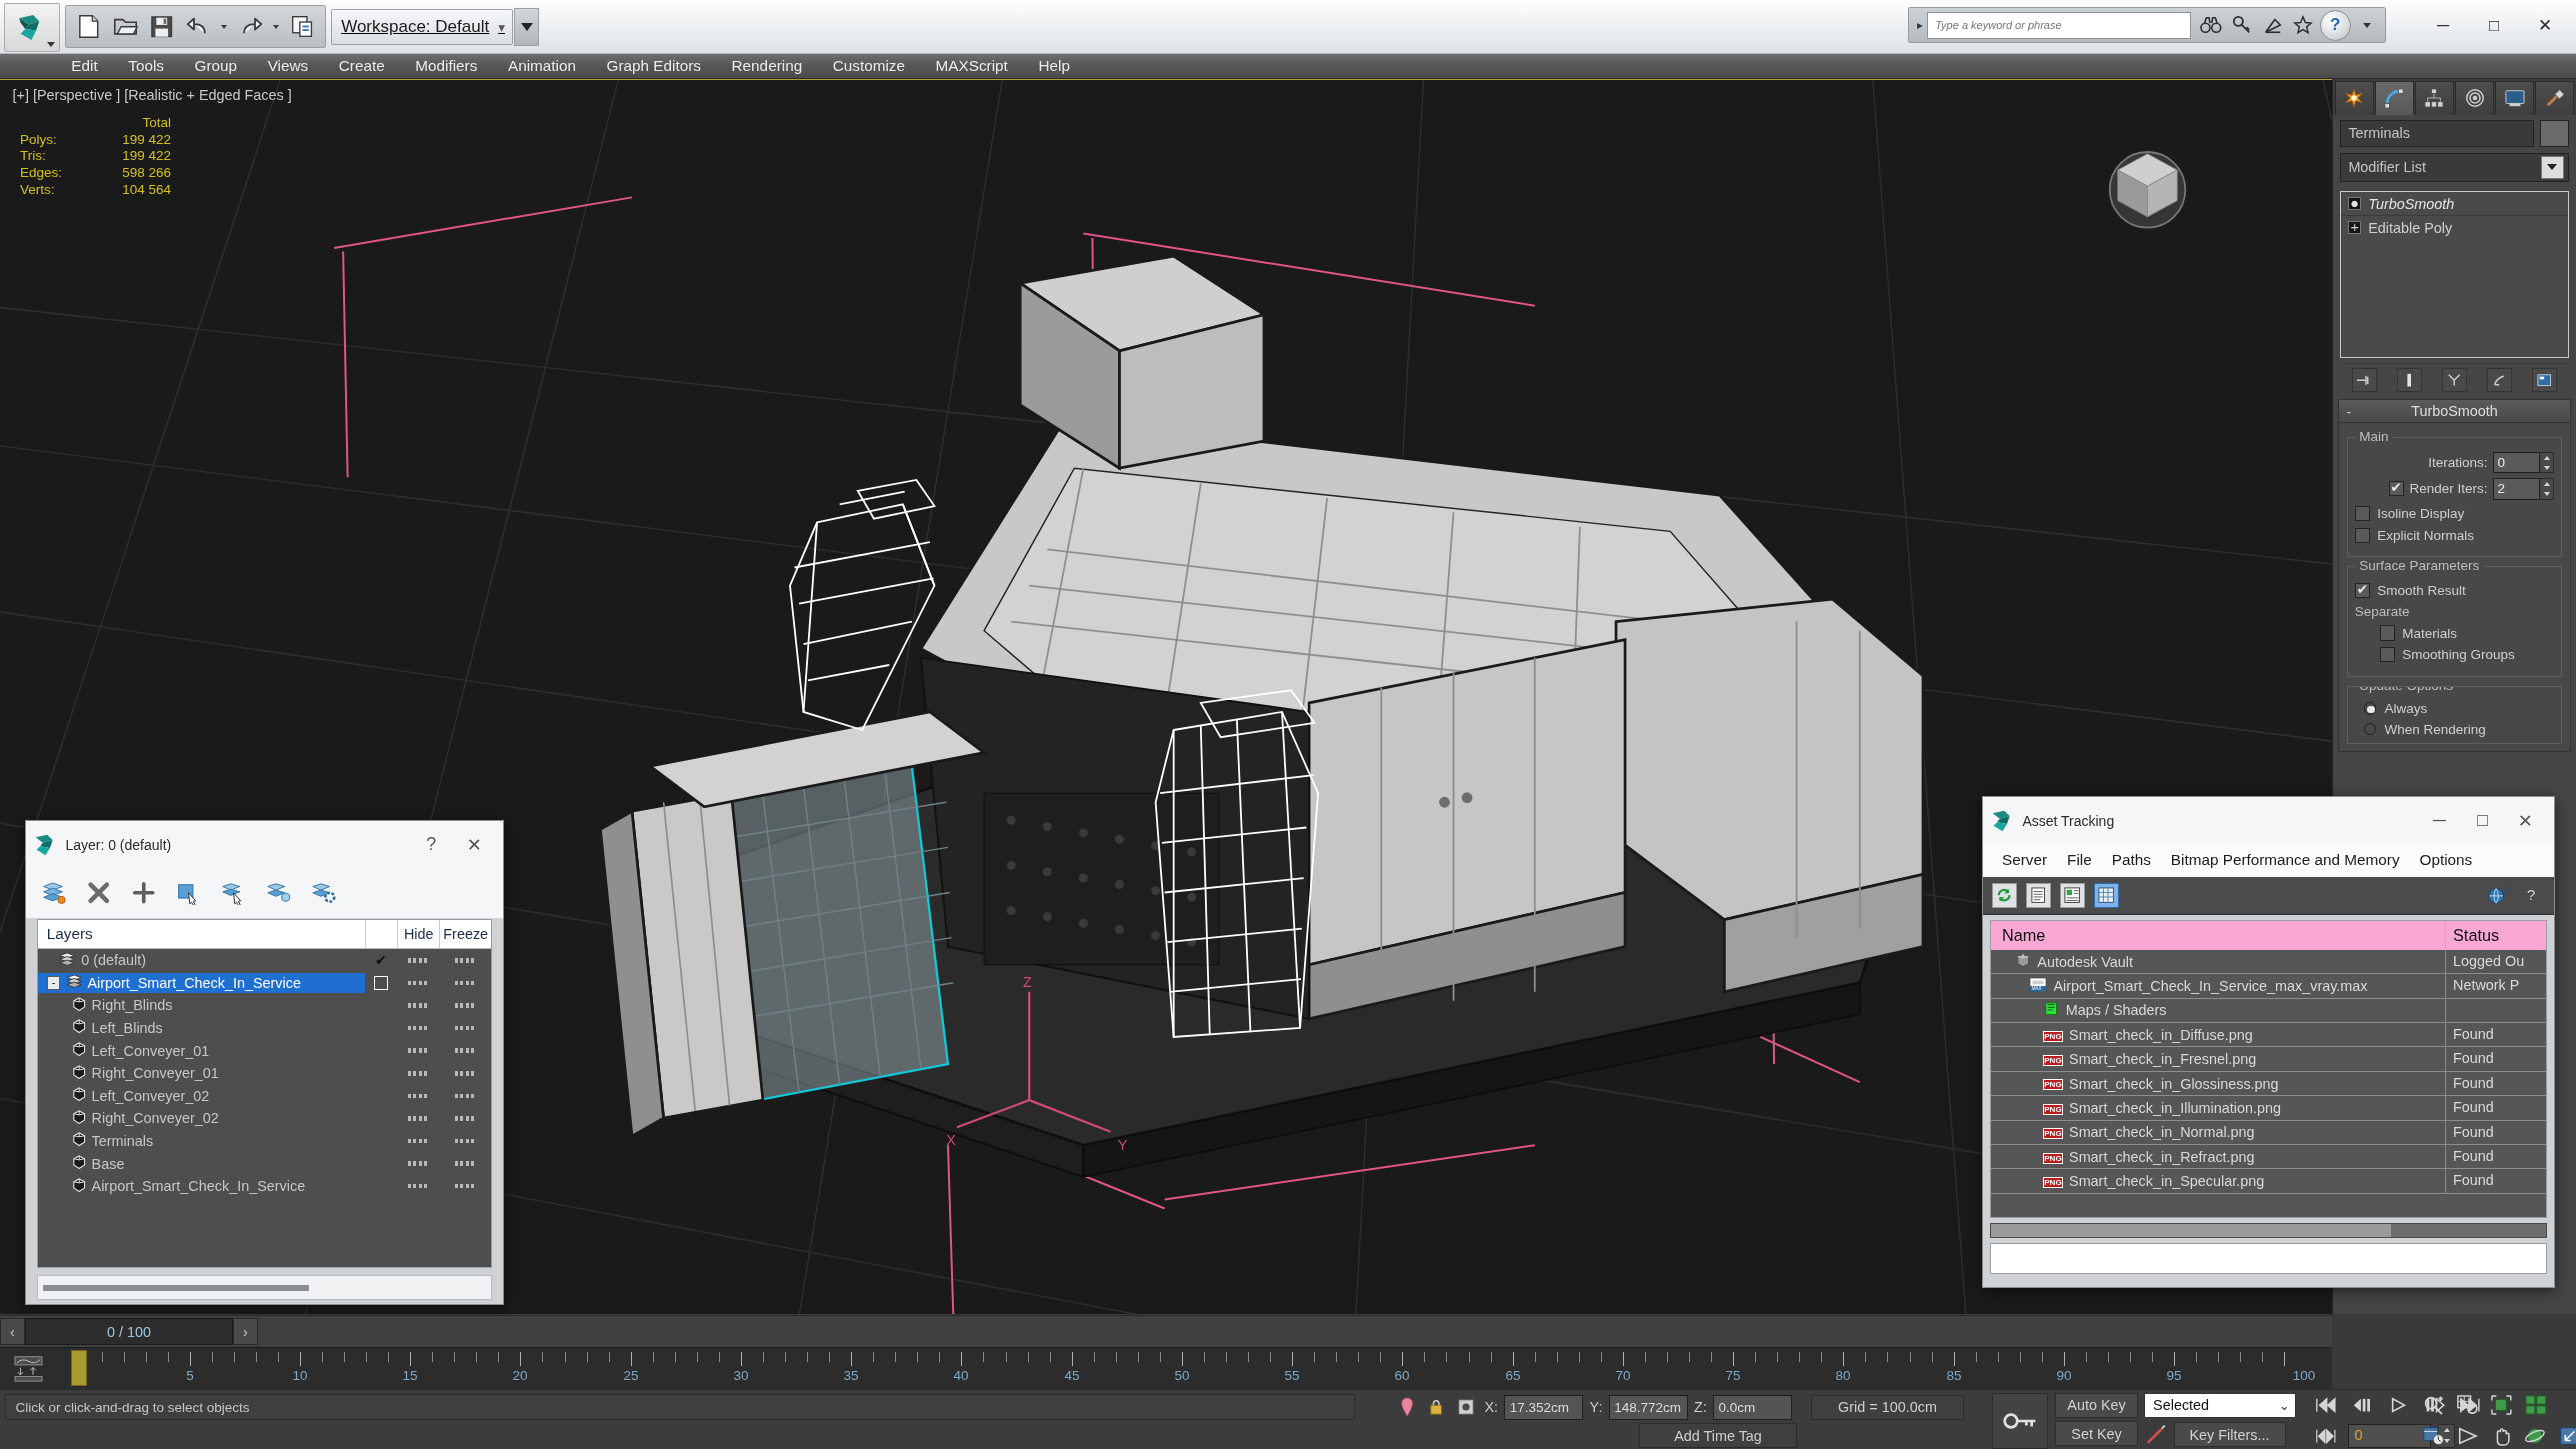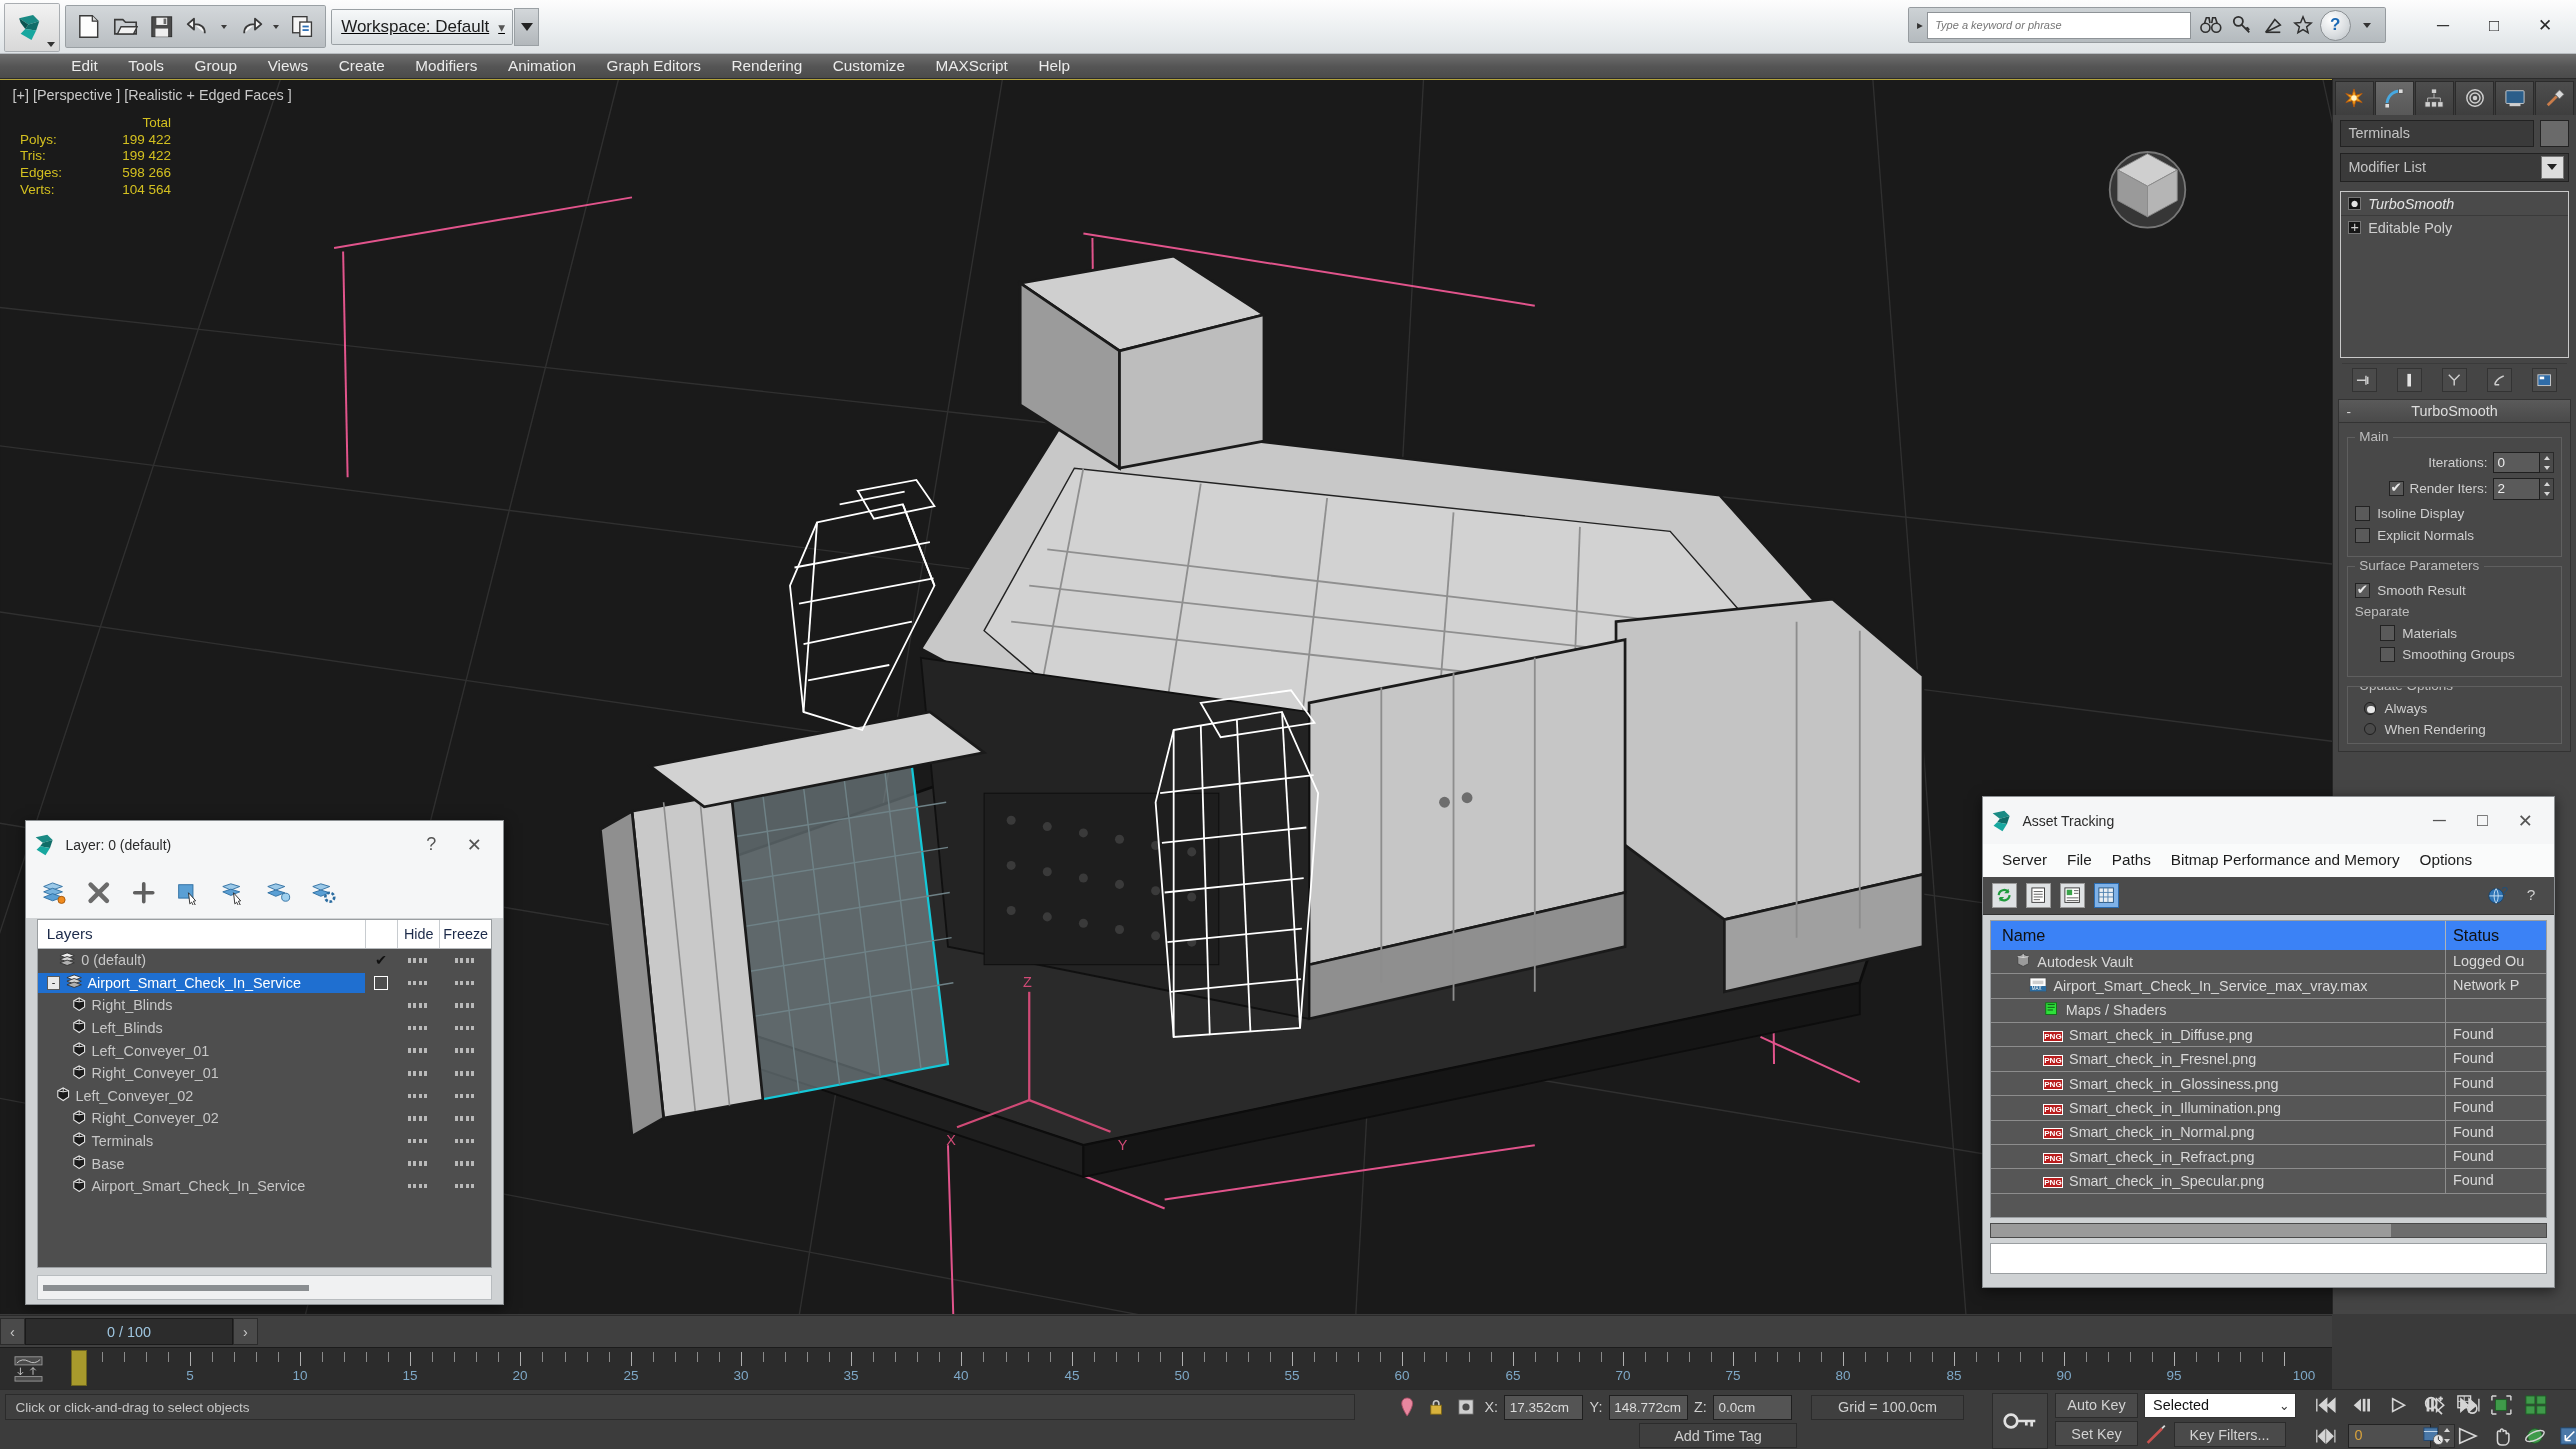"Name" .ahead { background: #3b82f6 -> #f9a8d4 }
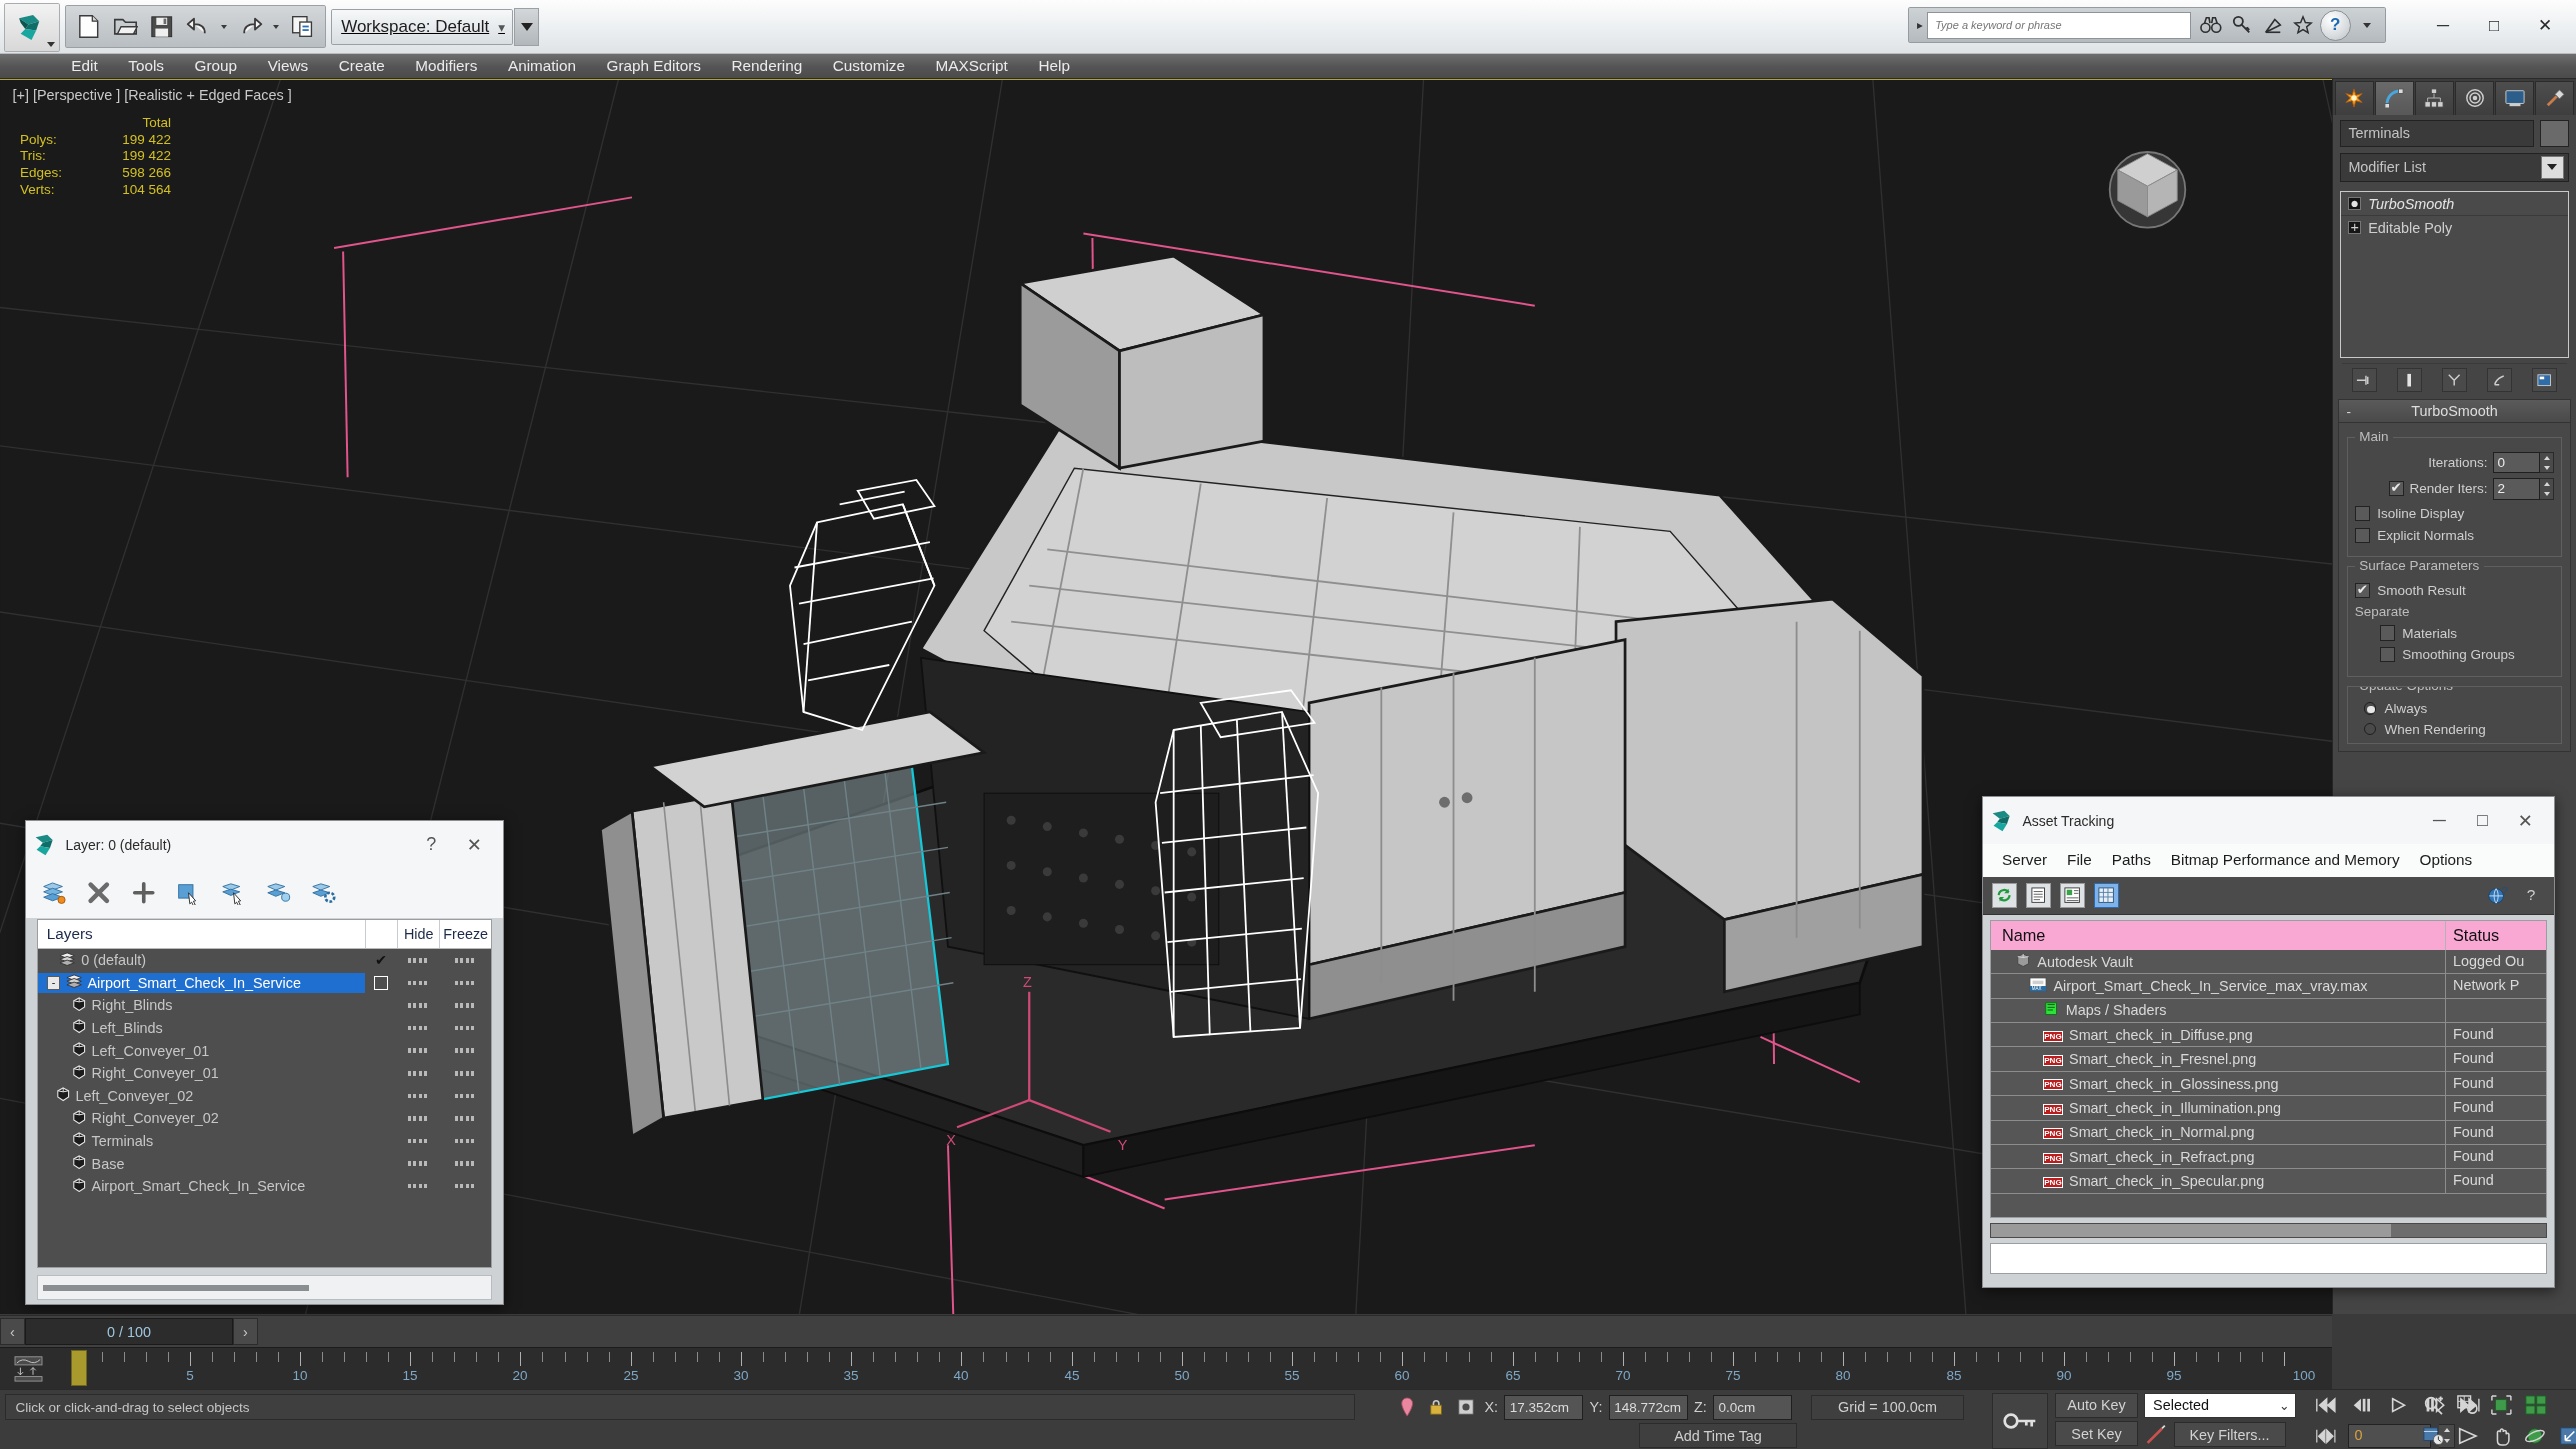"Left_Conveyer_02" div.n { padding-left: 18px -> 34px }
